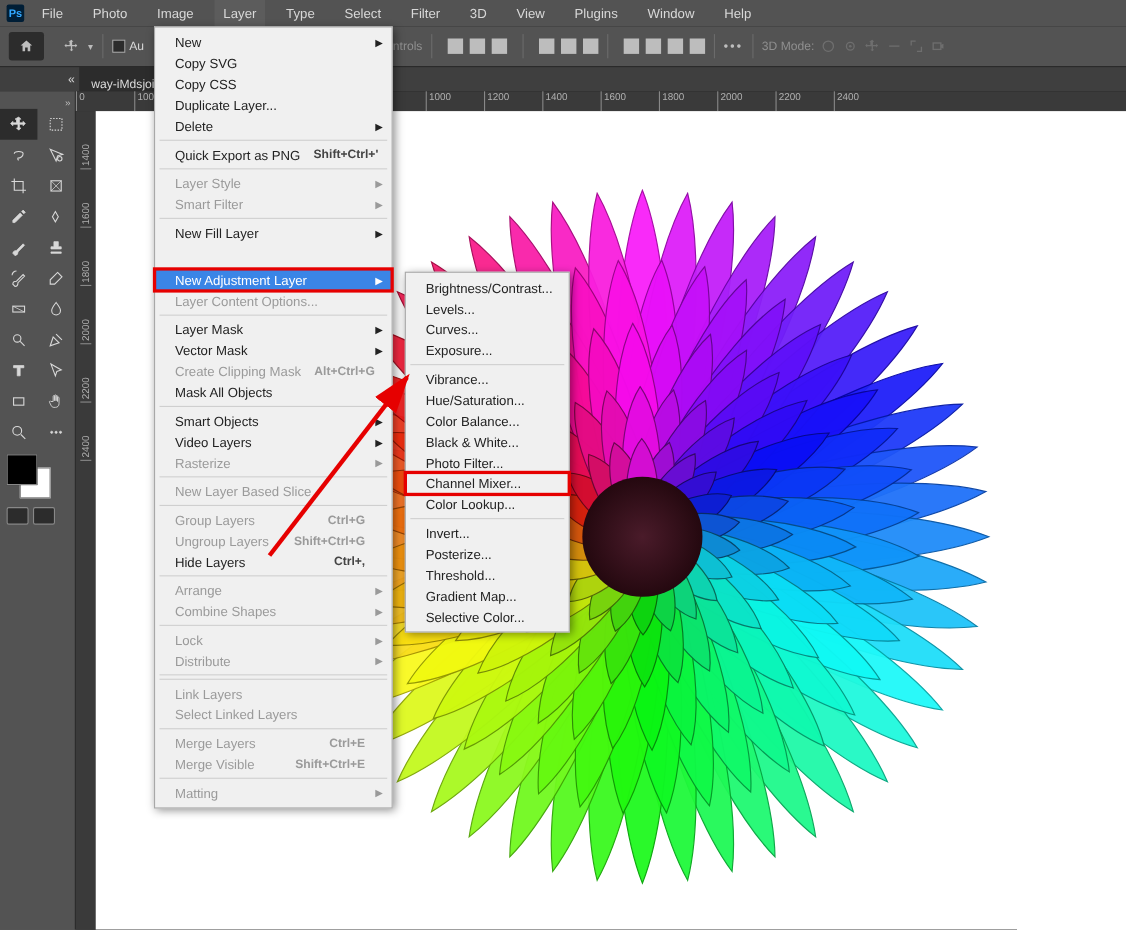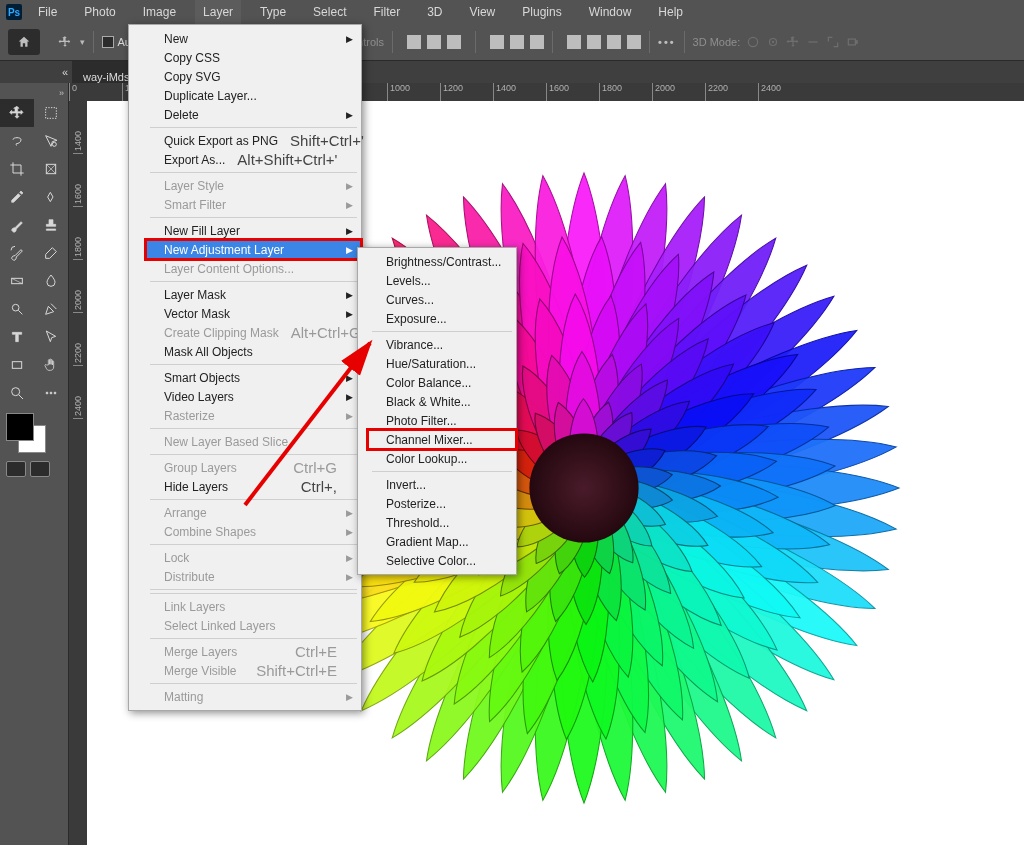"New" .dd1 { left: 128px -> 140px; padding-left: 17px -> none }
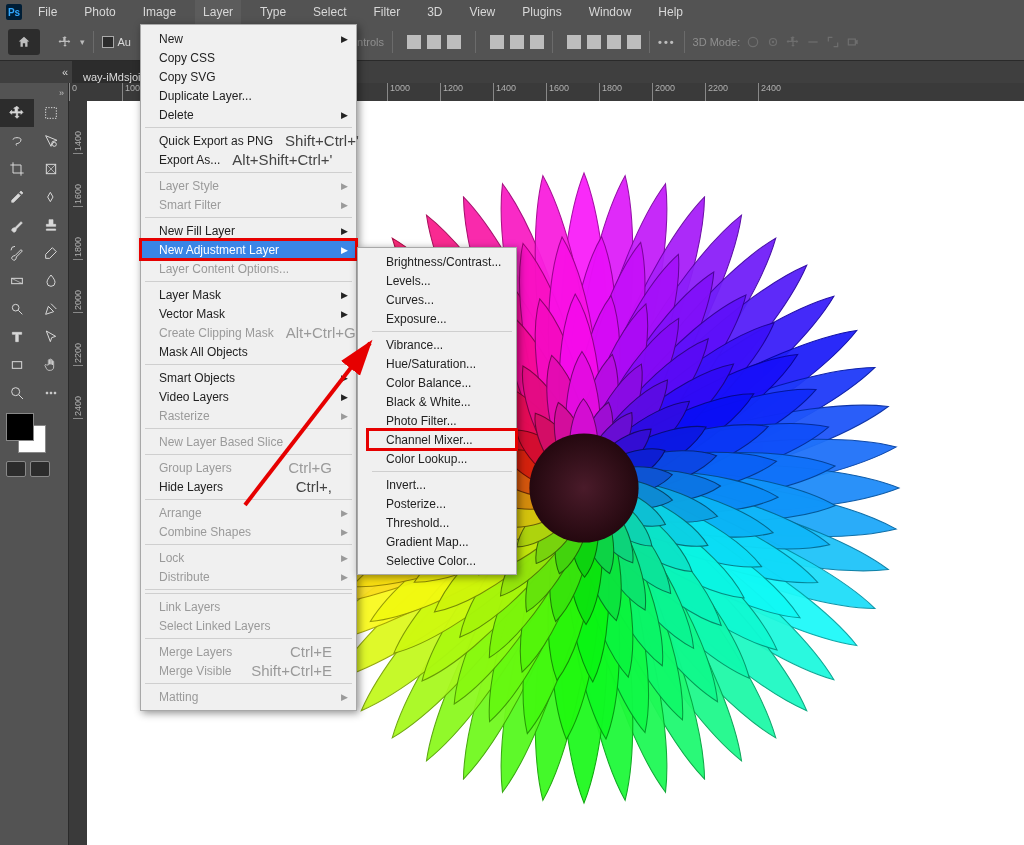"Copy CSS" div.row { order: before "Copy SVG" -> after "Copy SVG" }
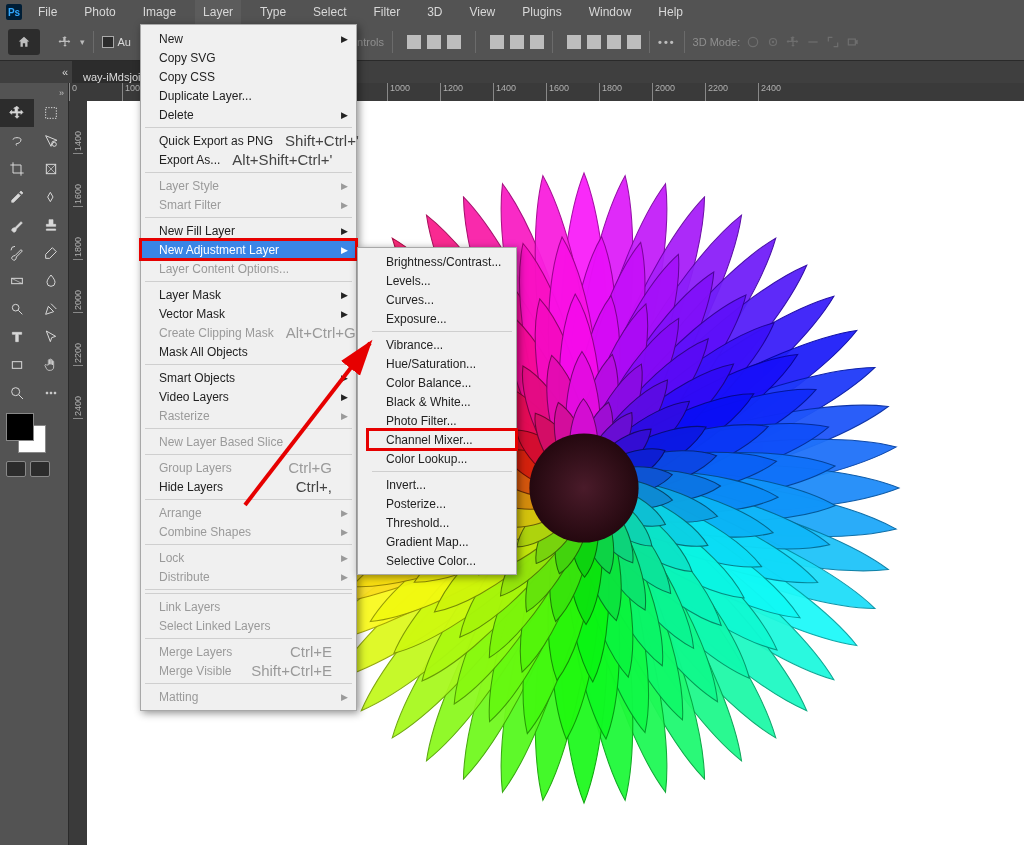"Shift+Ctrl+'" .dropdown .row .sc { font-size: 15px -> 11px; font-weight: none -> bold }
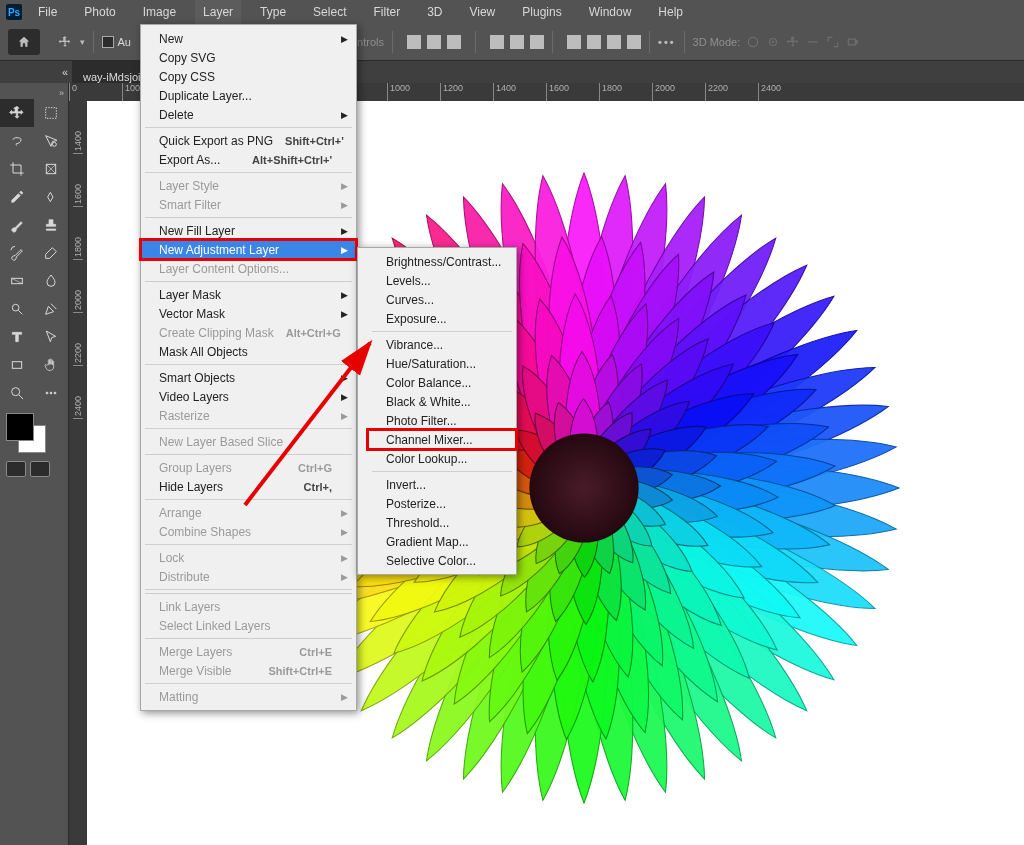"Export As..." div.row { html: <div> <span>Export As...</span> <span>Alt+Shift+Ctrl+'</span> </div> -> none }
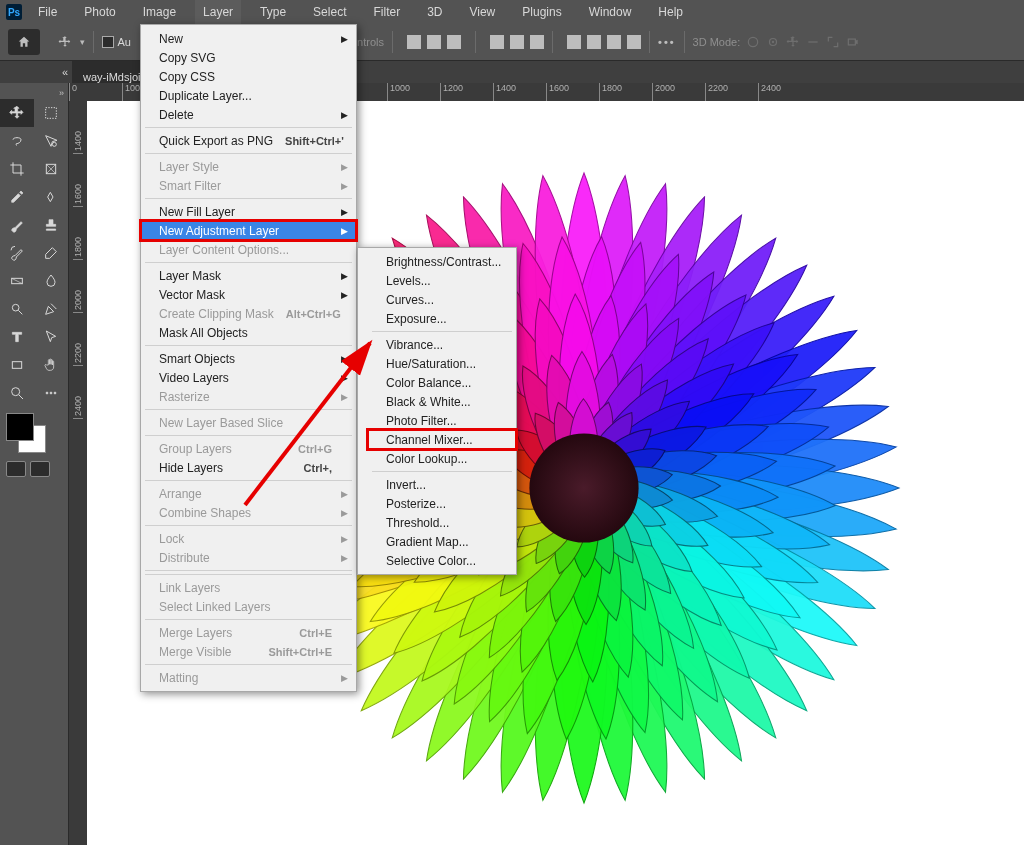"New Adjustment Layer" .dropdown .row.highlight { margin-top: none -> 24px }
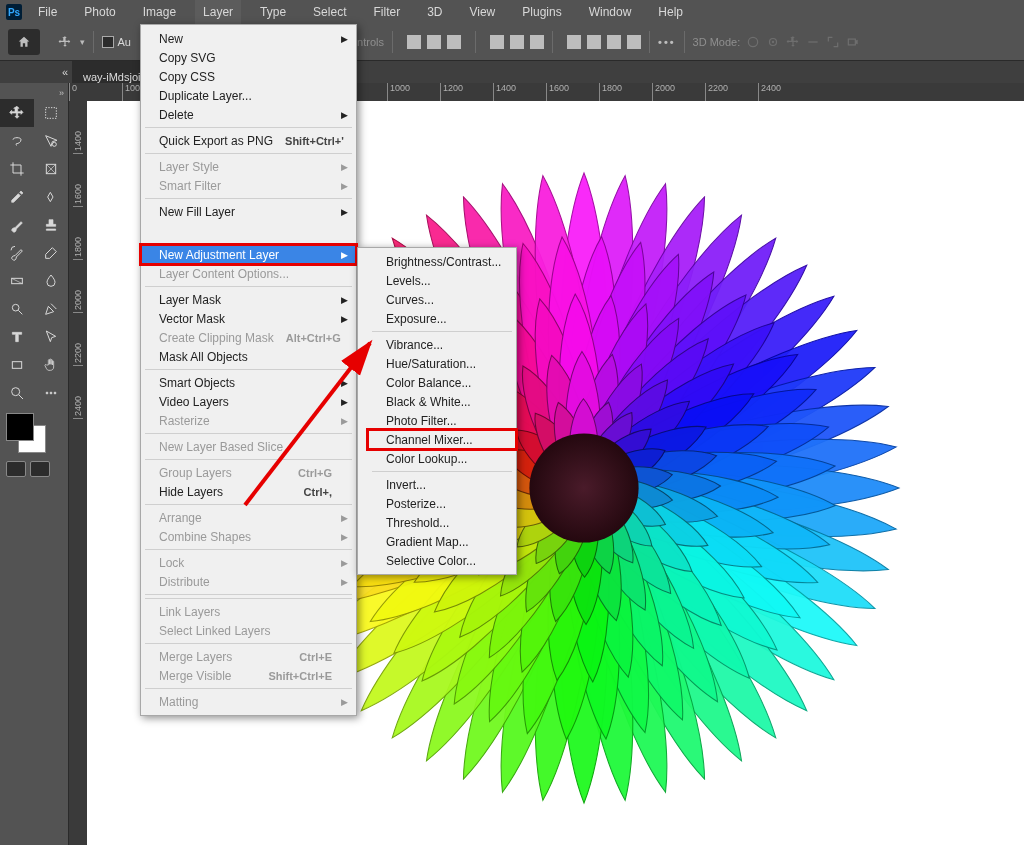"Brightness/Contrast..." .dd2 { left: 357px -> 368px; padding-left: 10px -> none }
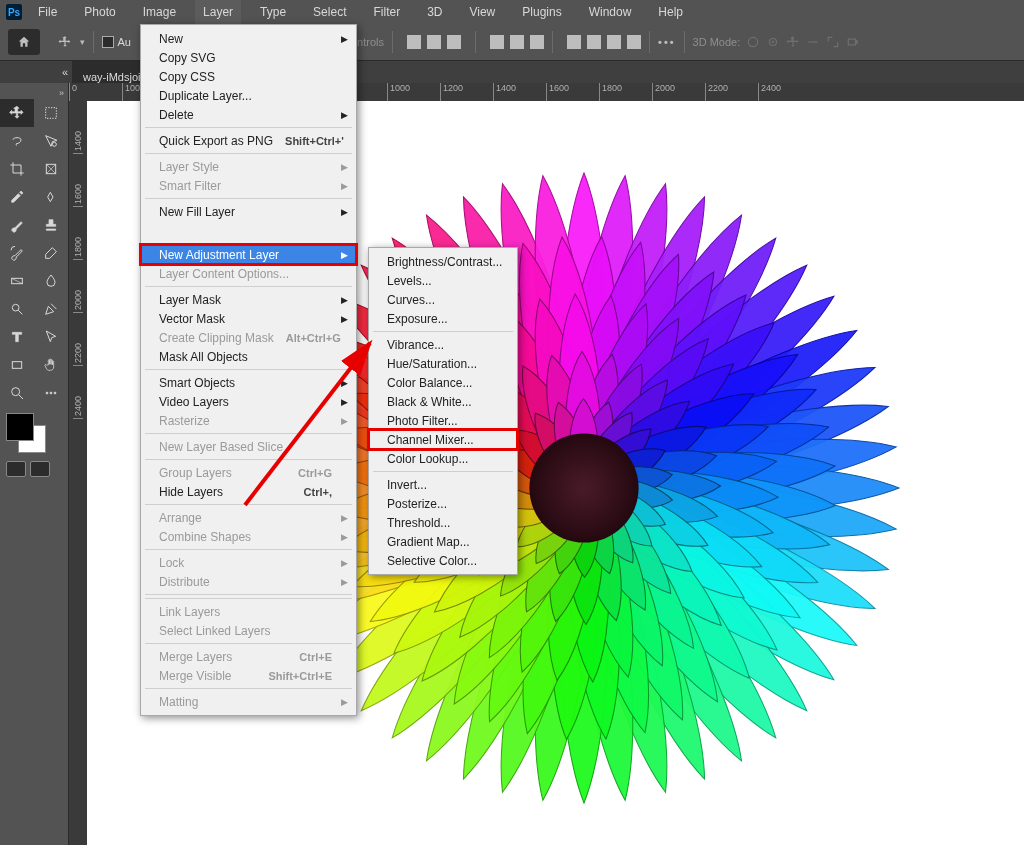"Ungroup Layers" div.row { html: none -> <div> <span>Ungroup Layers</span> <span>Shift+Ctrl+G</span> </div> }
